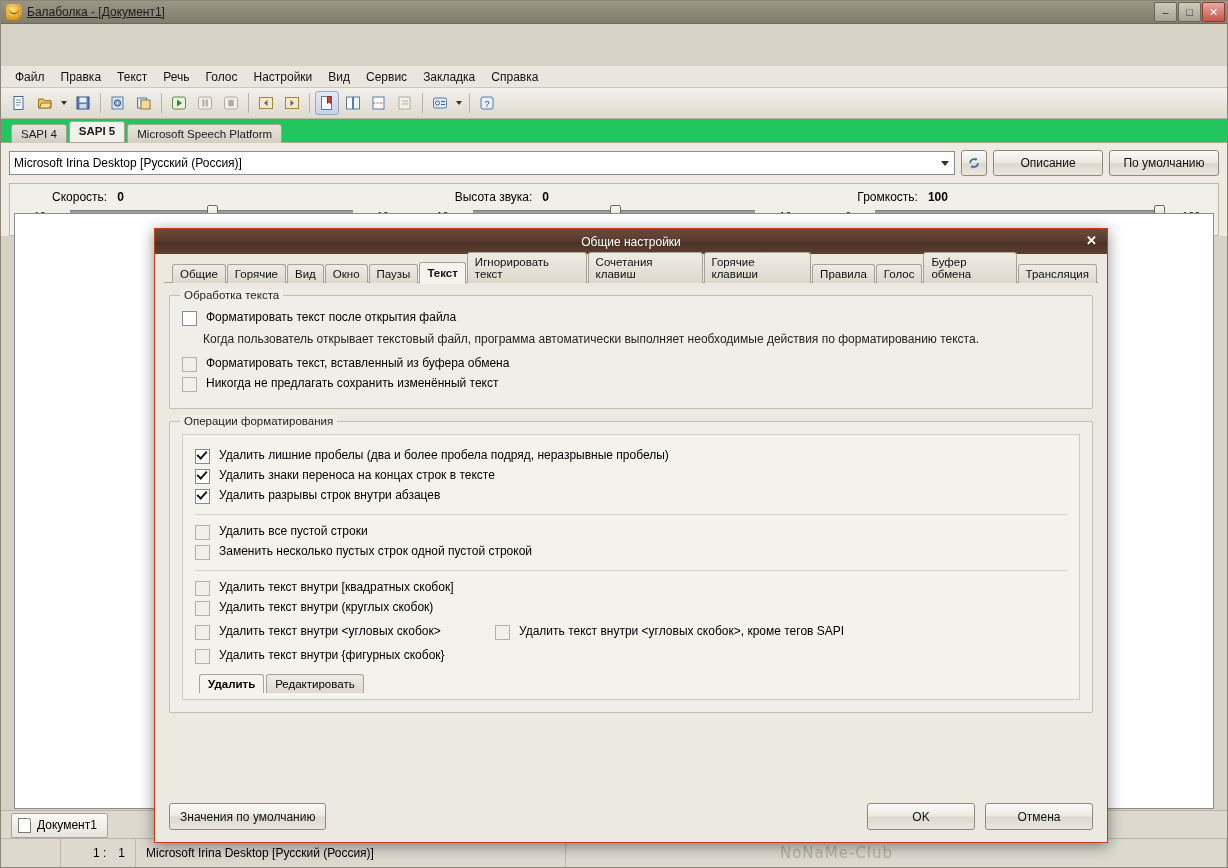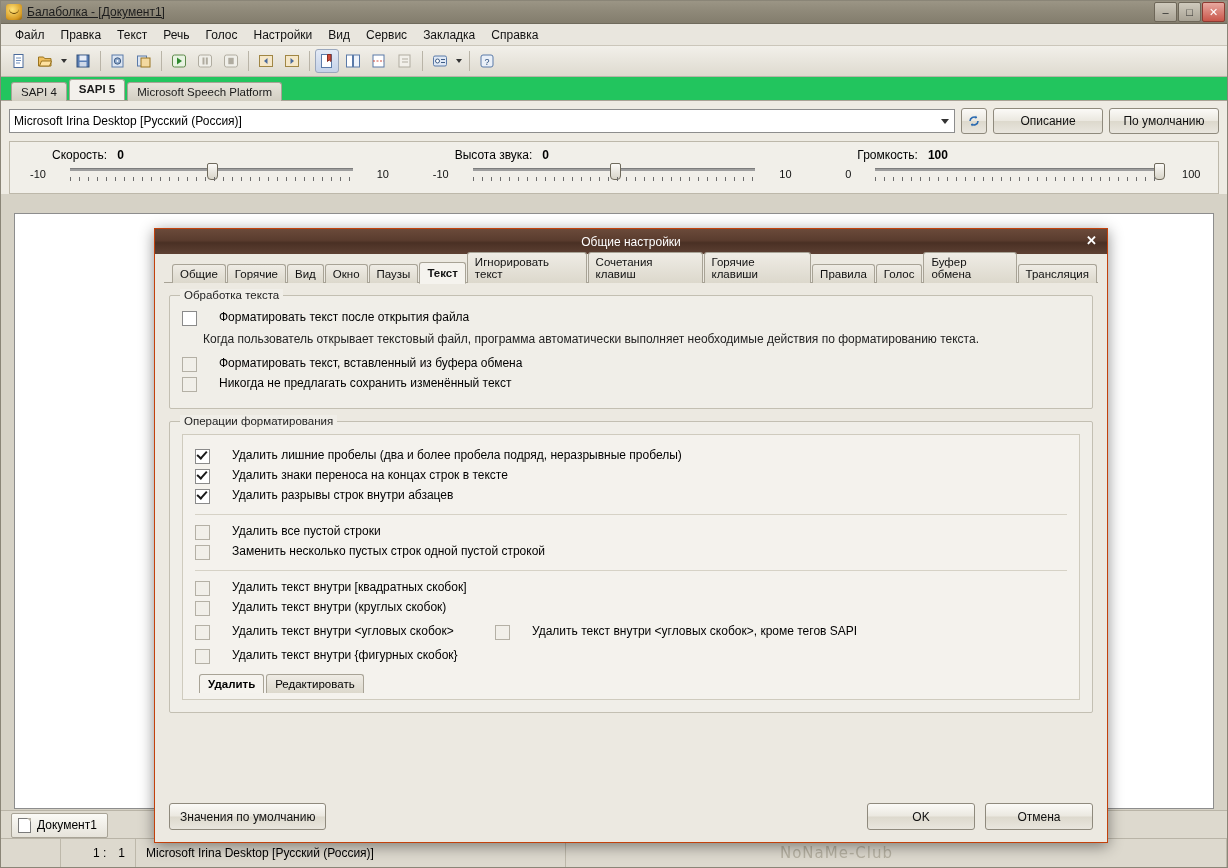"Файл" .menubar { margin-top: none -> 42px }
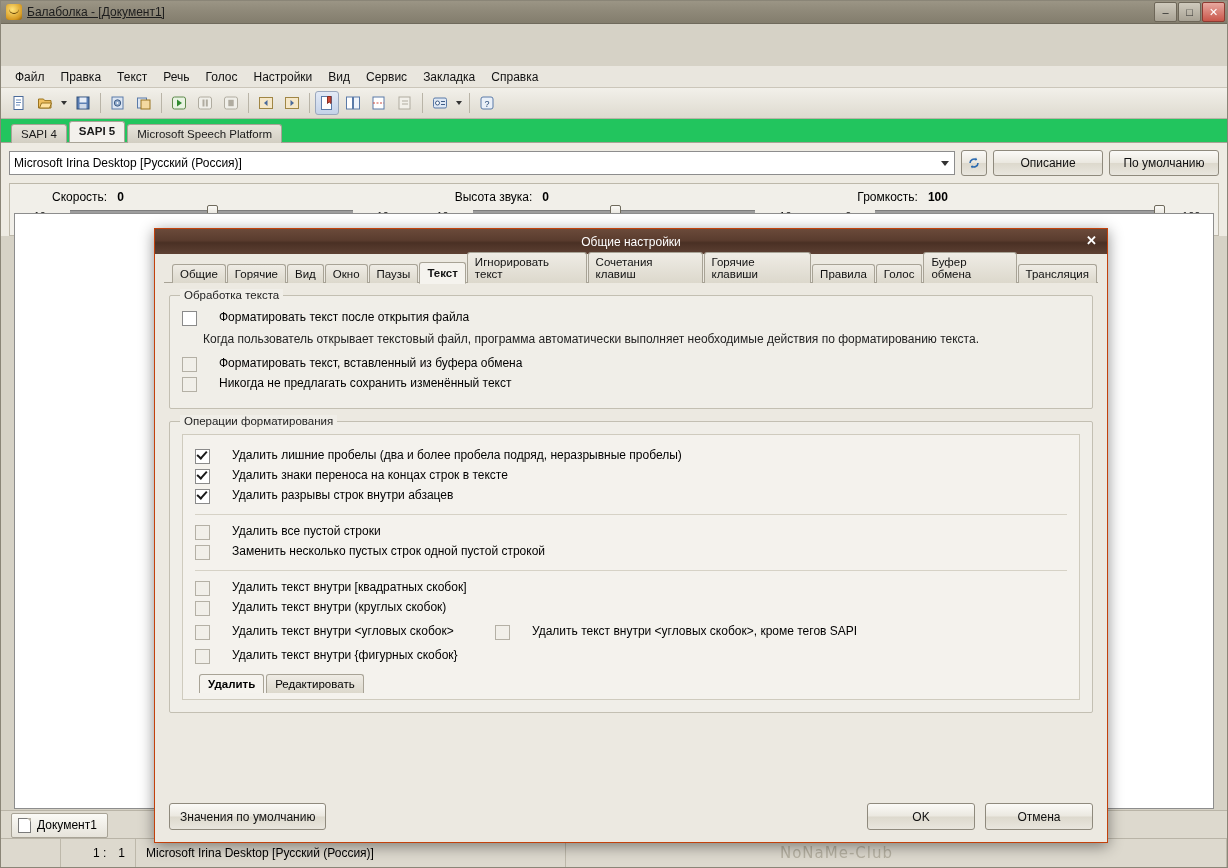"Форматировать текст после открытия файла" .chkrow { gap: 22px -> 9px }
